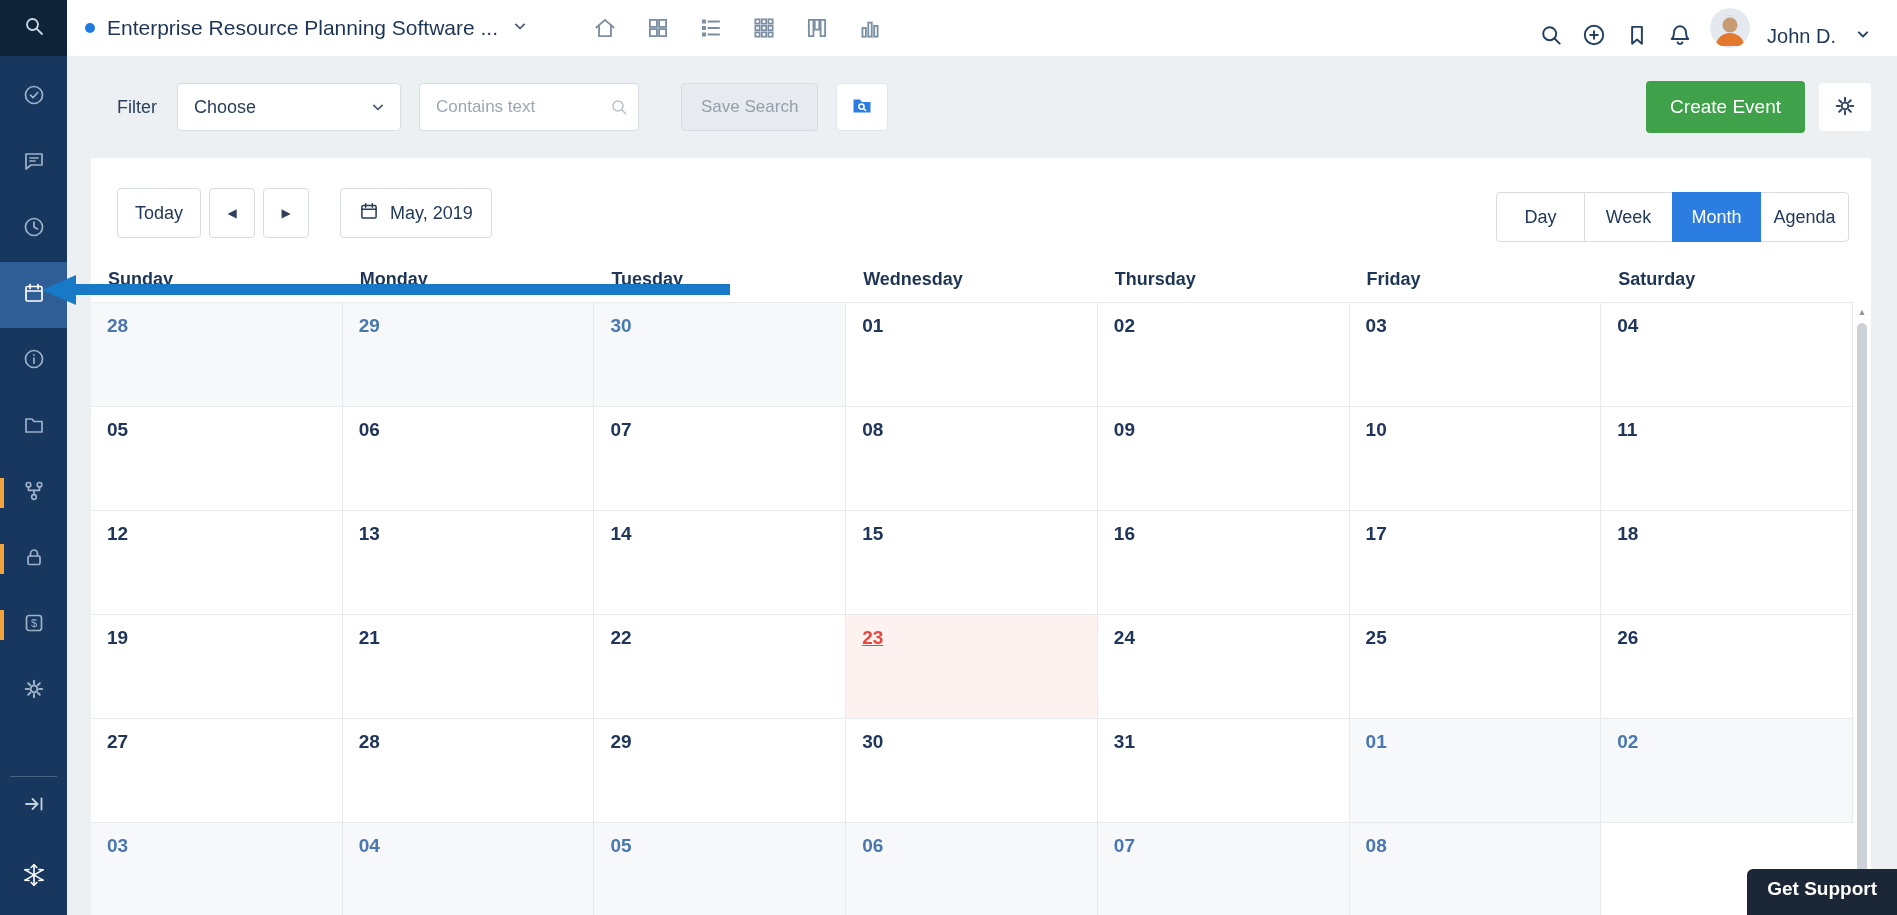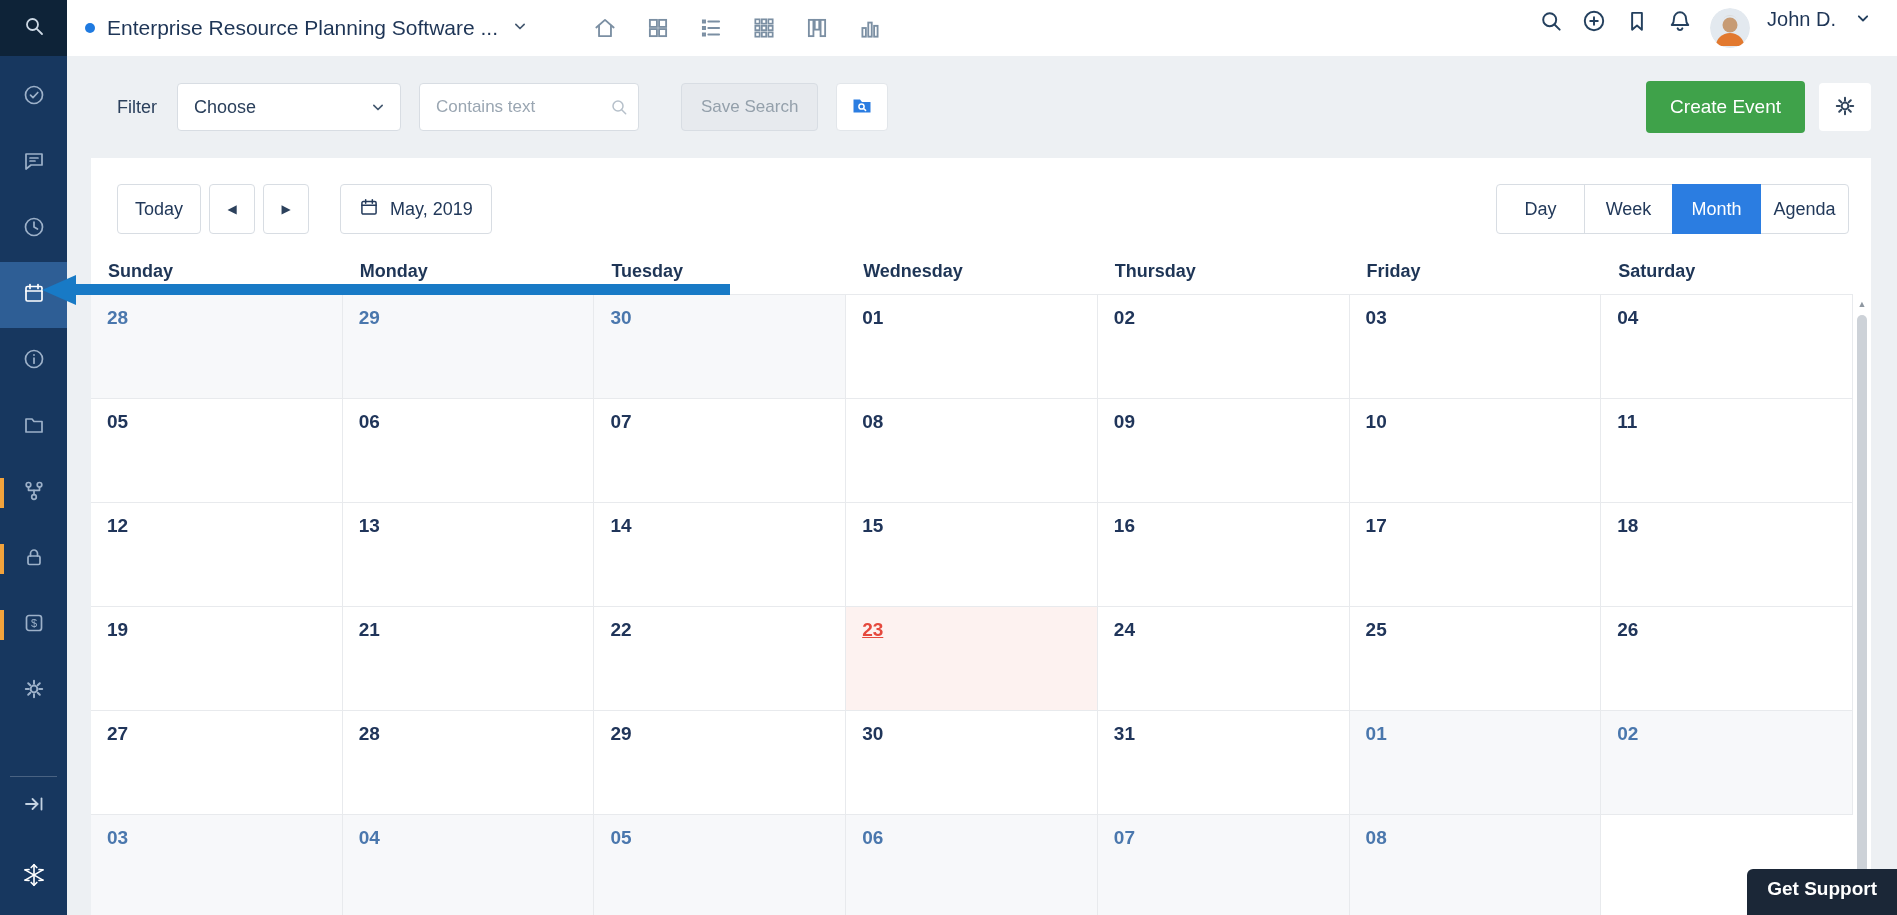"John D." .right-icons { align-items: flex-start -> flex-end }
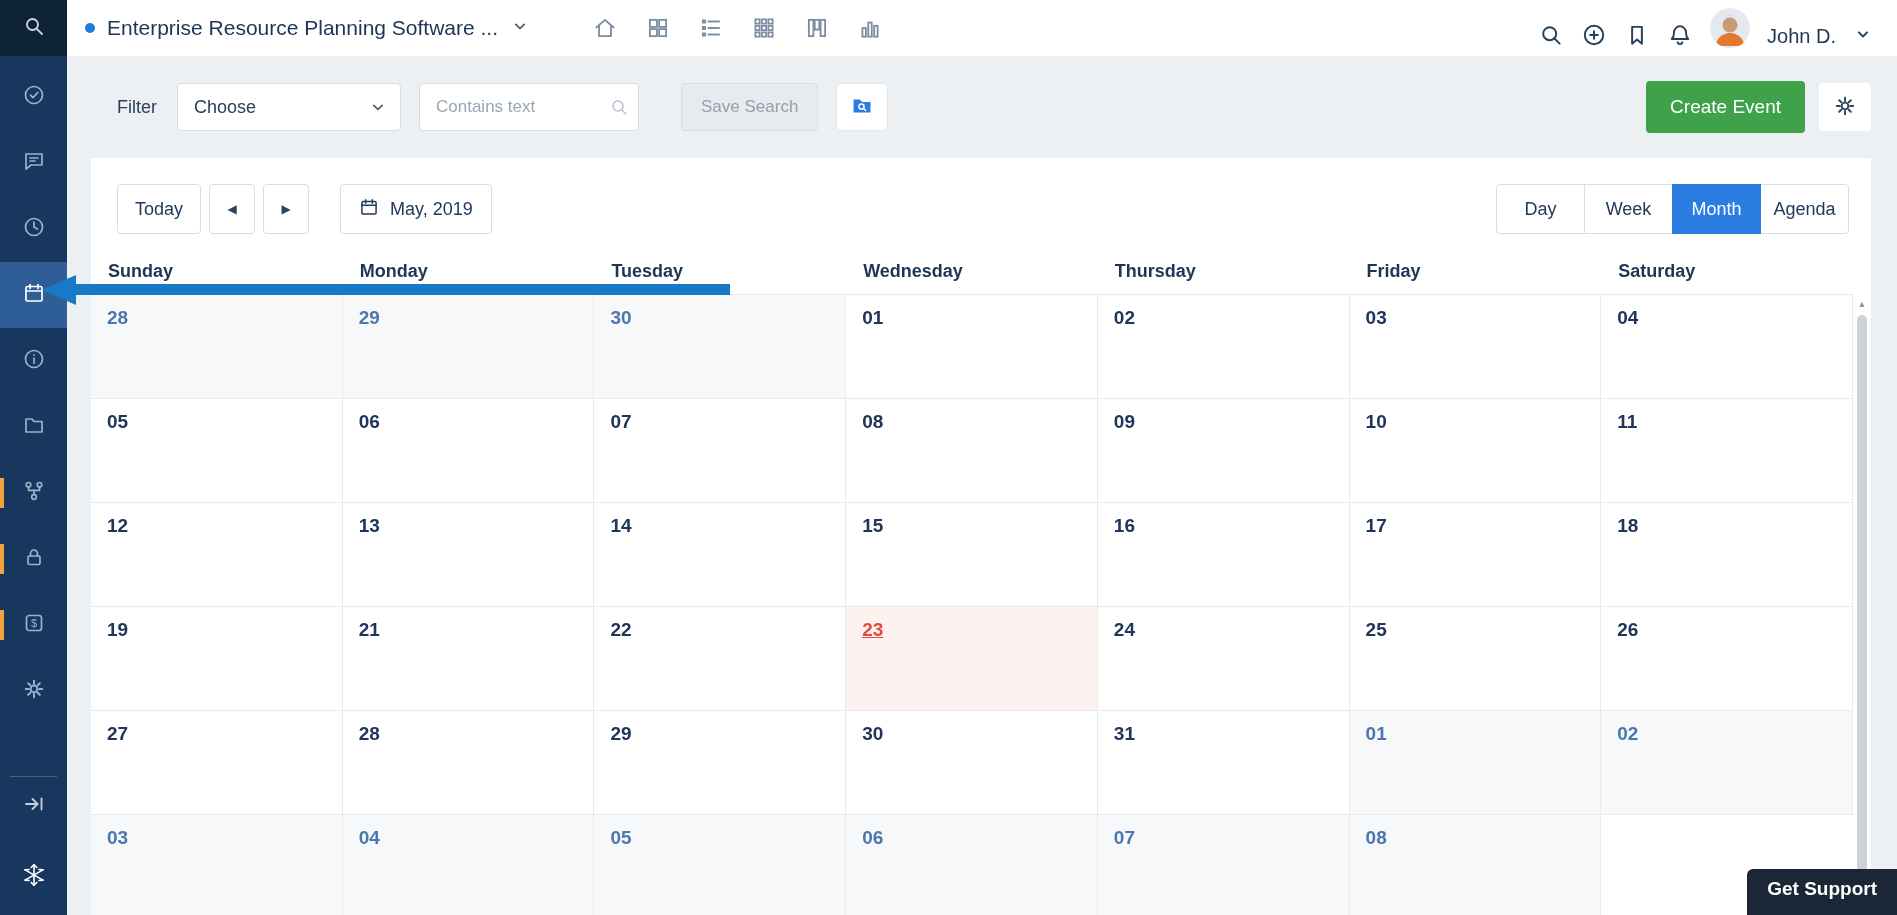"Day" .view-group { margin-top: none -> 8px }
